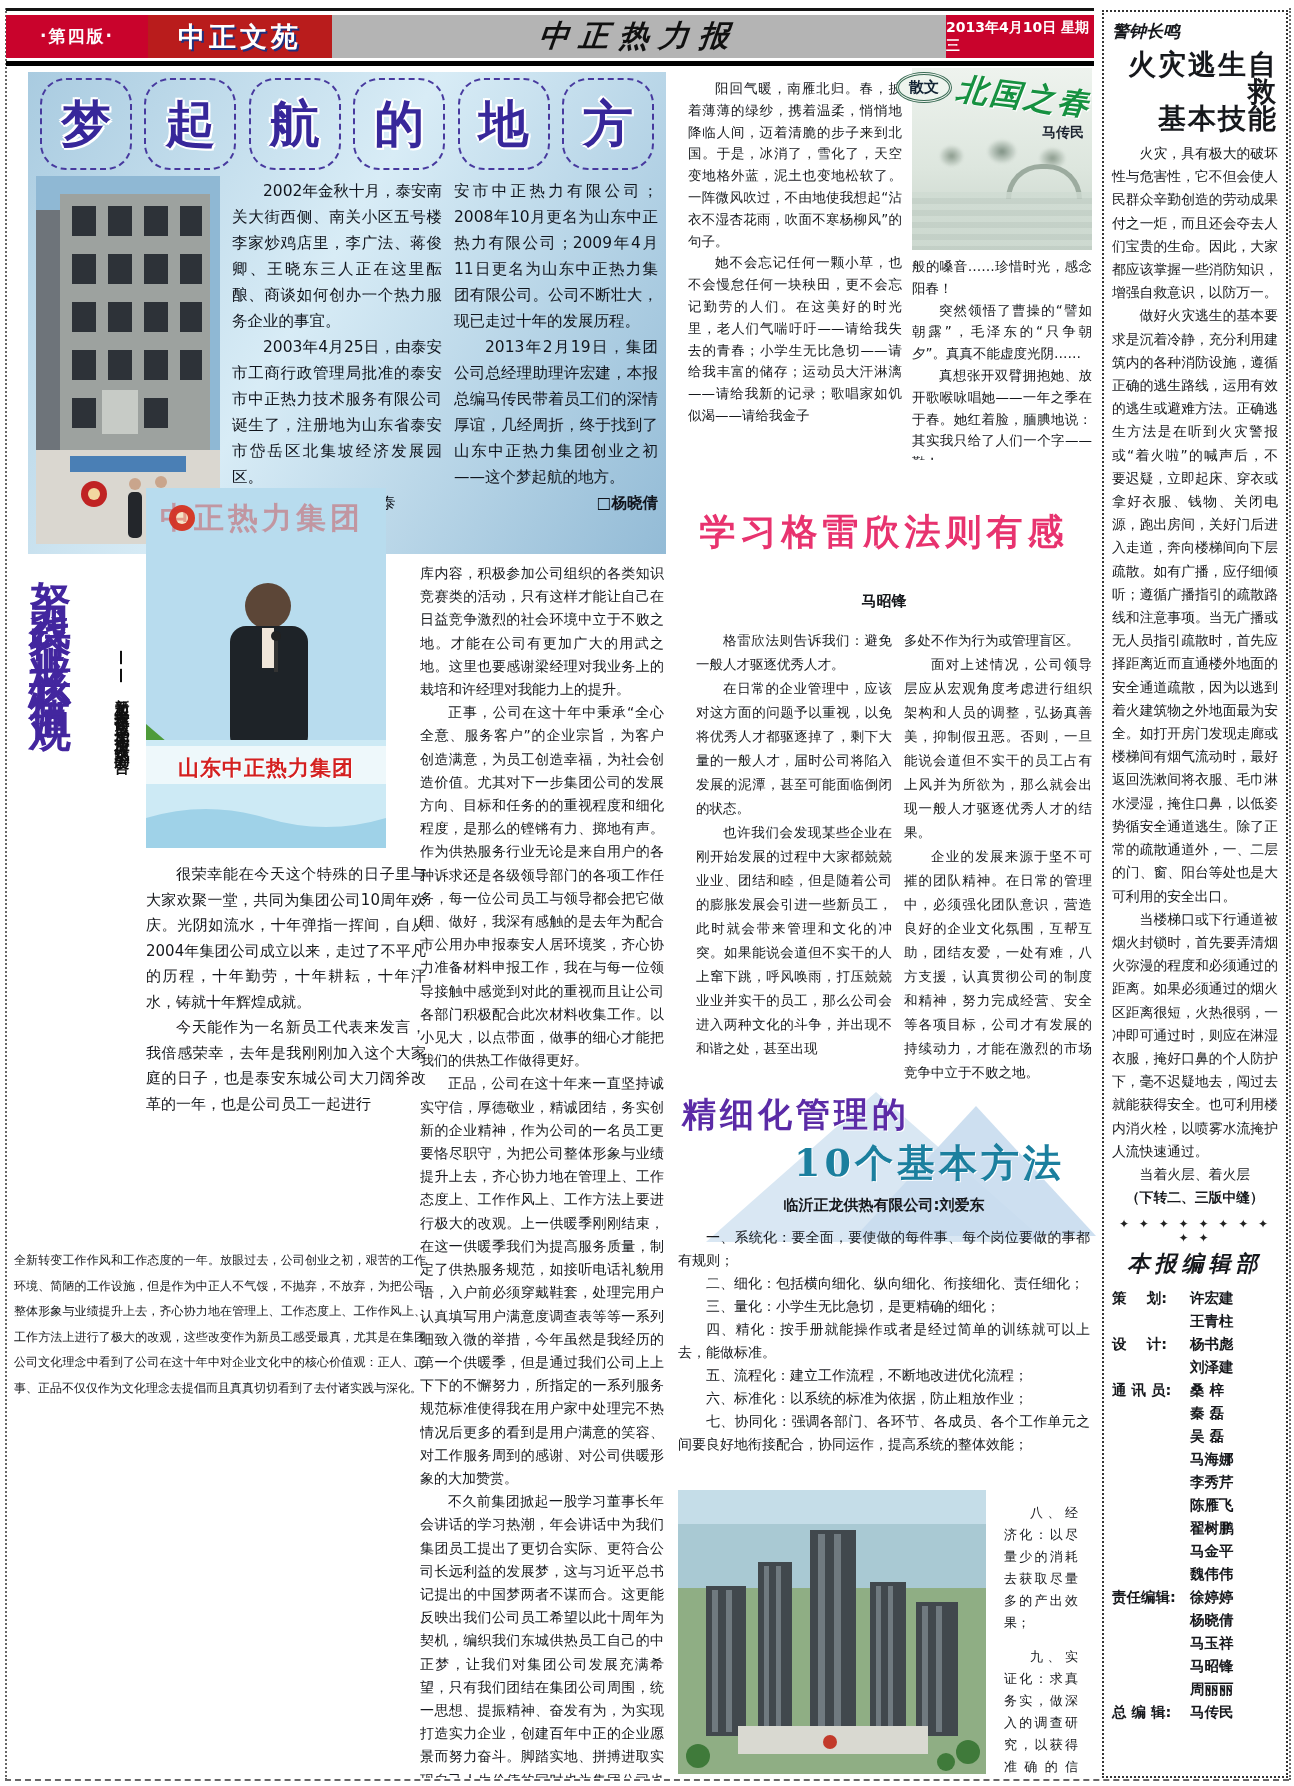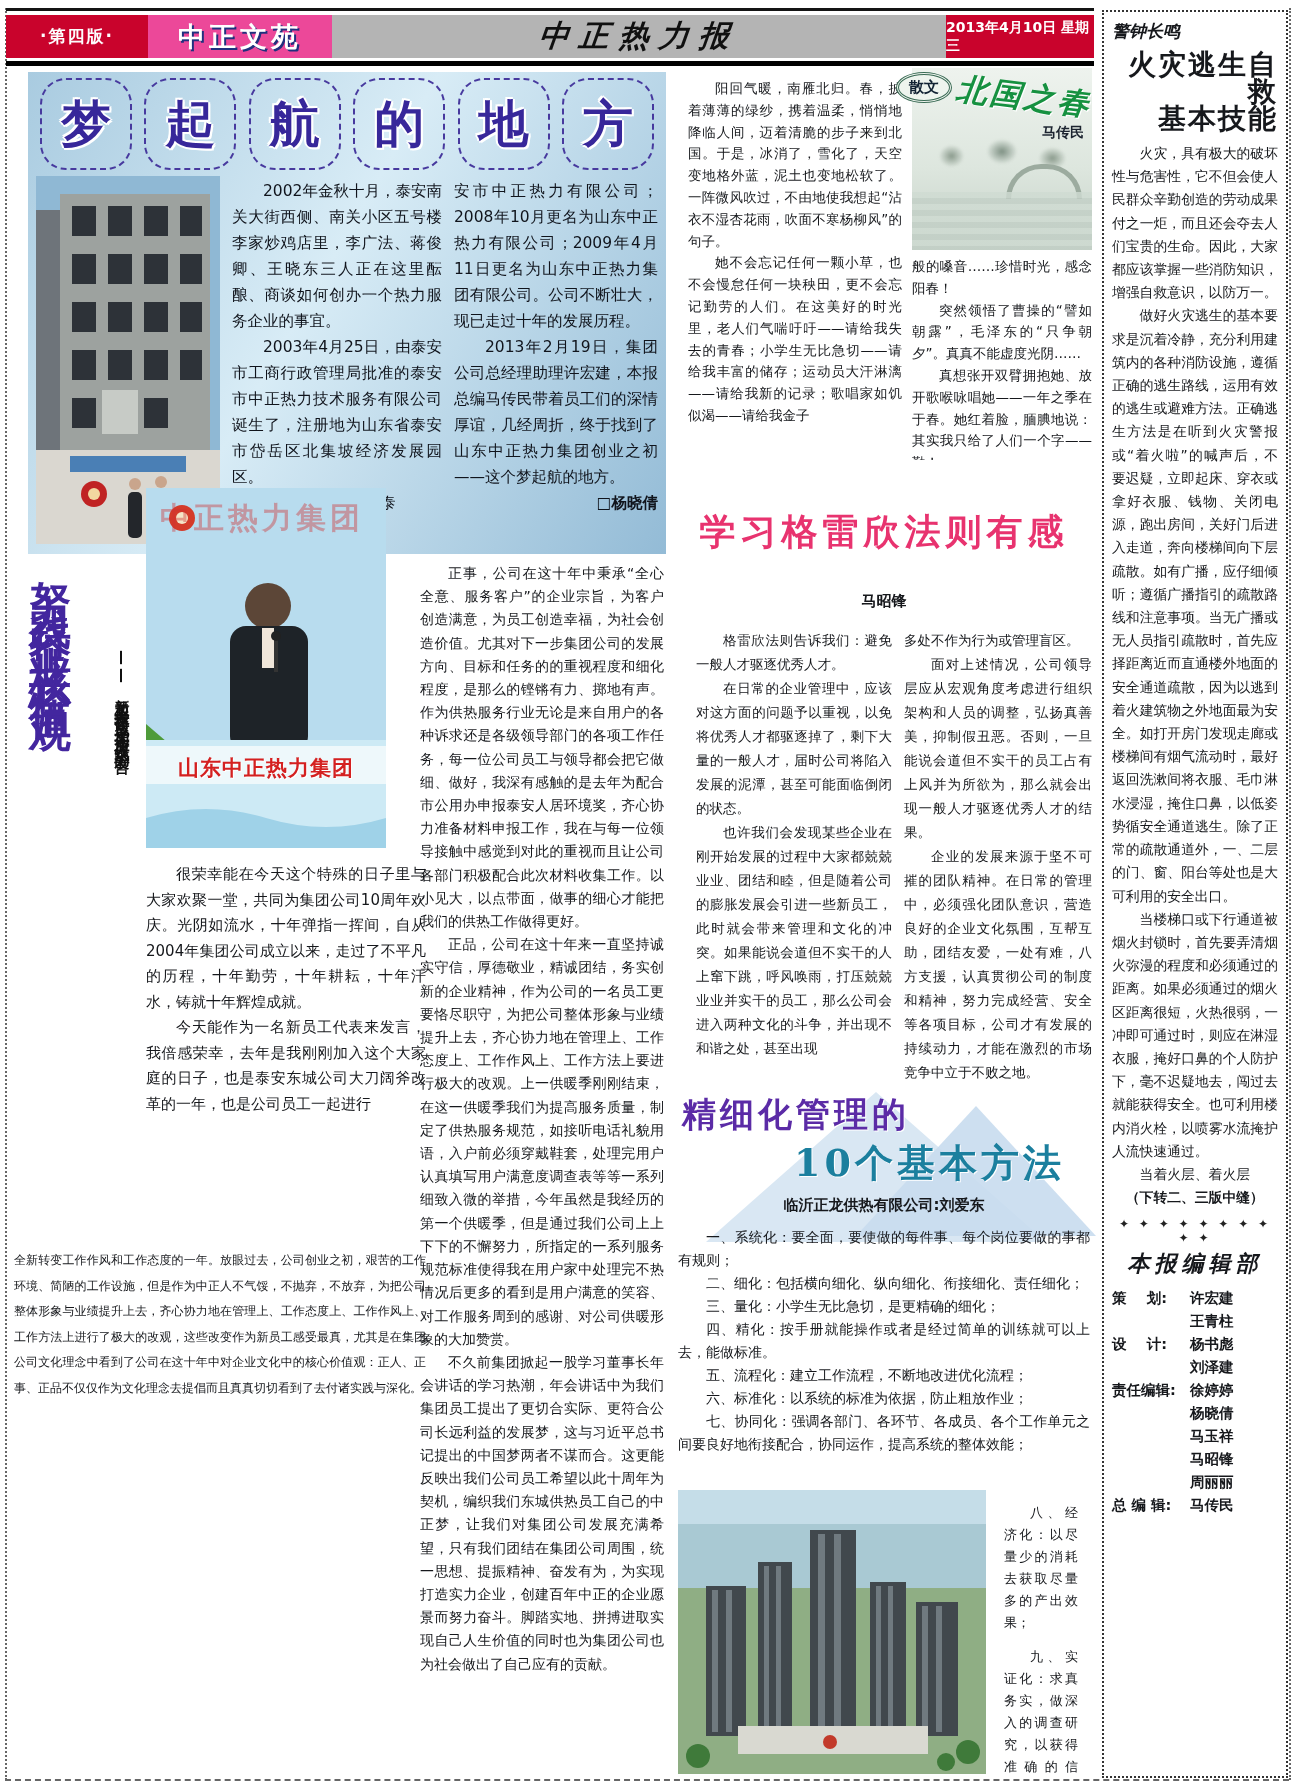"中正文苑" .section-badge { background: #ec4899 -> #b91c1c }
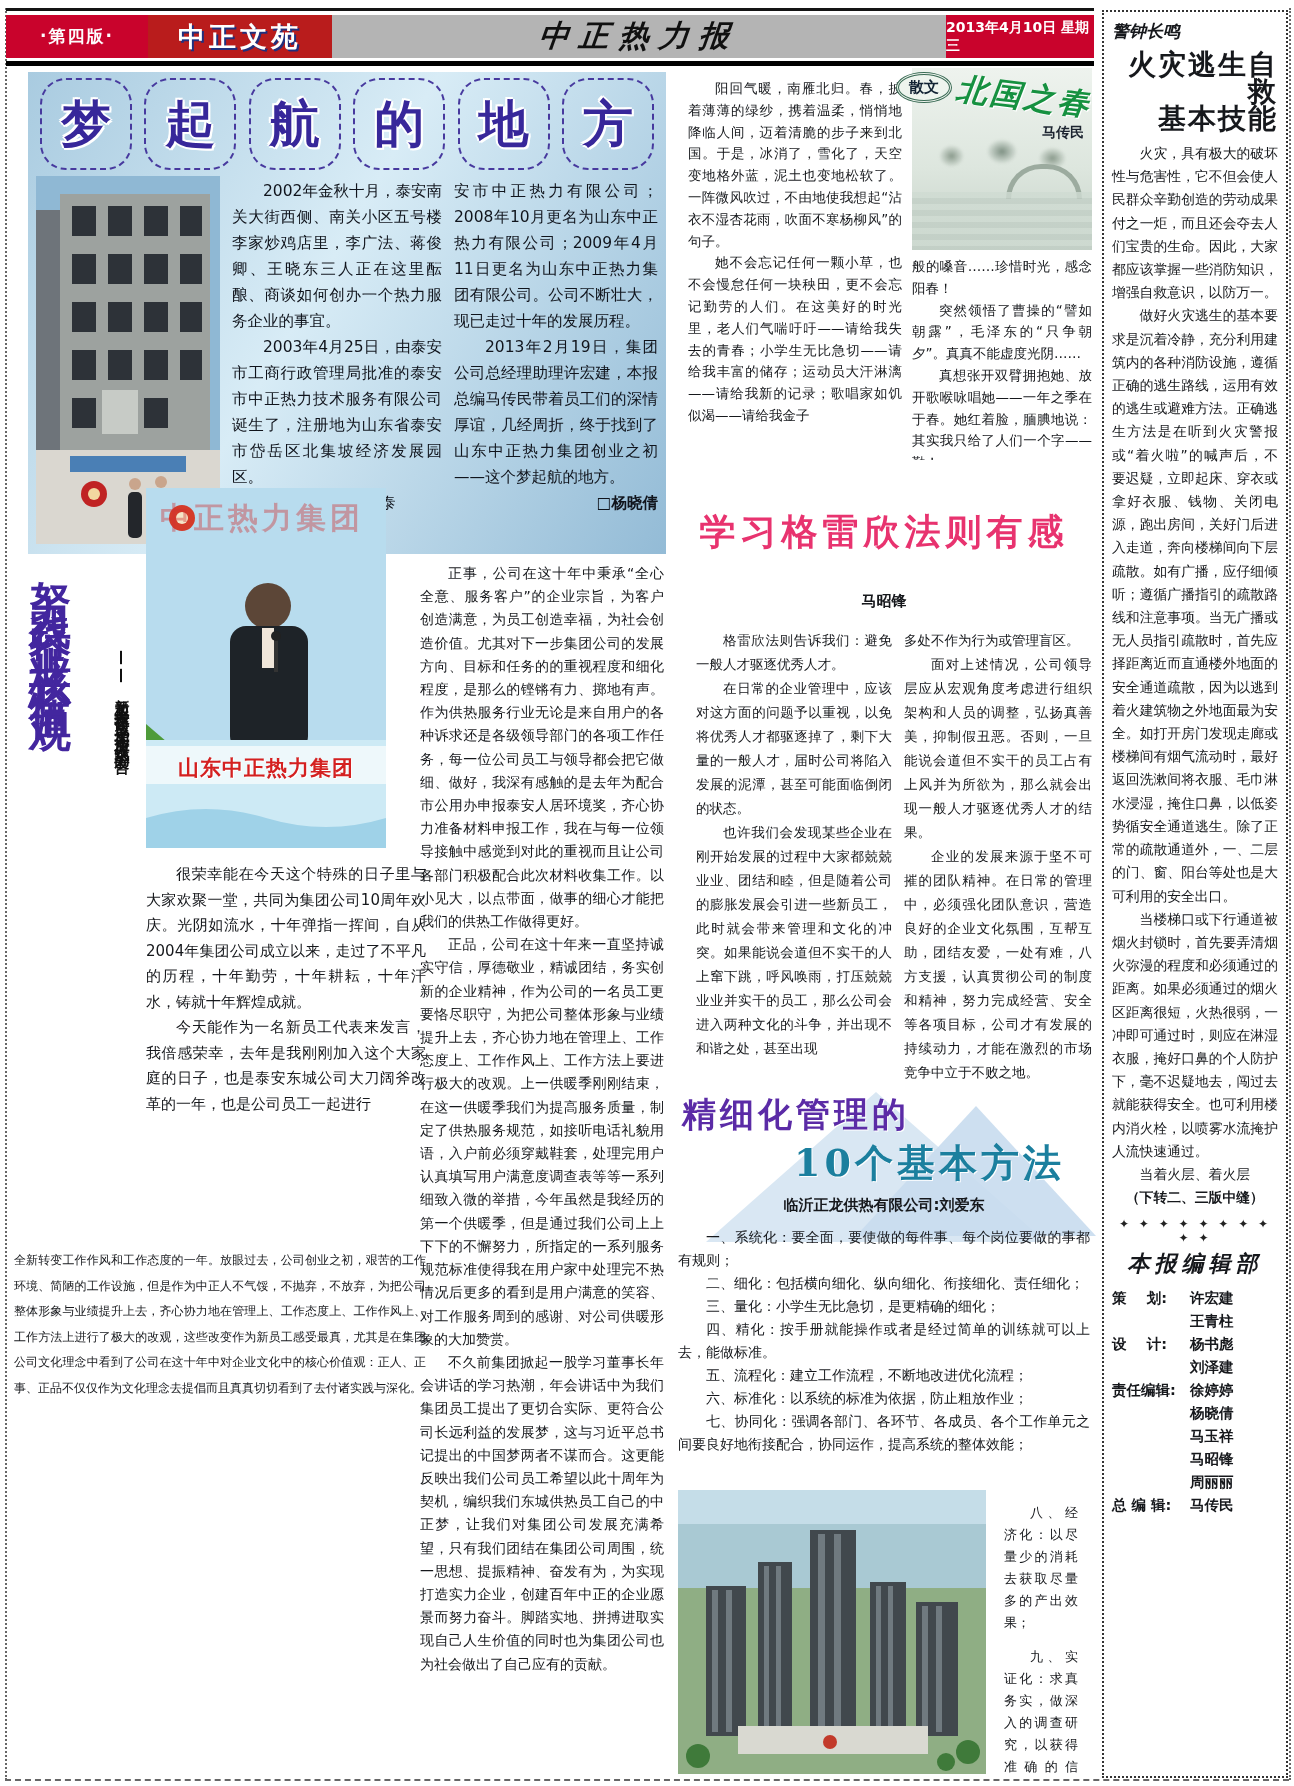"库内容，积极参加公司组织的各类知识竞赛类的活动，只有这样才能让自己在日益竞争激烈" p { html: none -> <p>库内容，积极参加公司组织的各类知识竞赛类的活动，只有这样才能让自己在日益竞争激烈的社会环境中立于不败之地。才能在公司有更加广大的用武之地。这里也要感谢梁经理对我业务上的栽培和许经理对我能力上的提升。</p> }
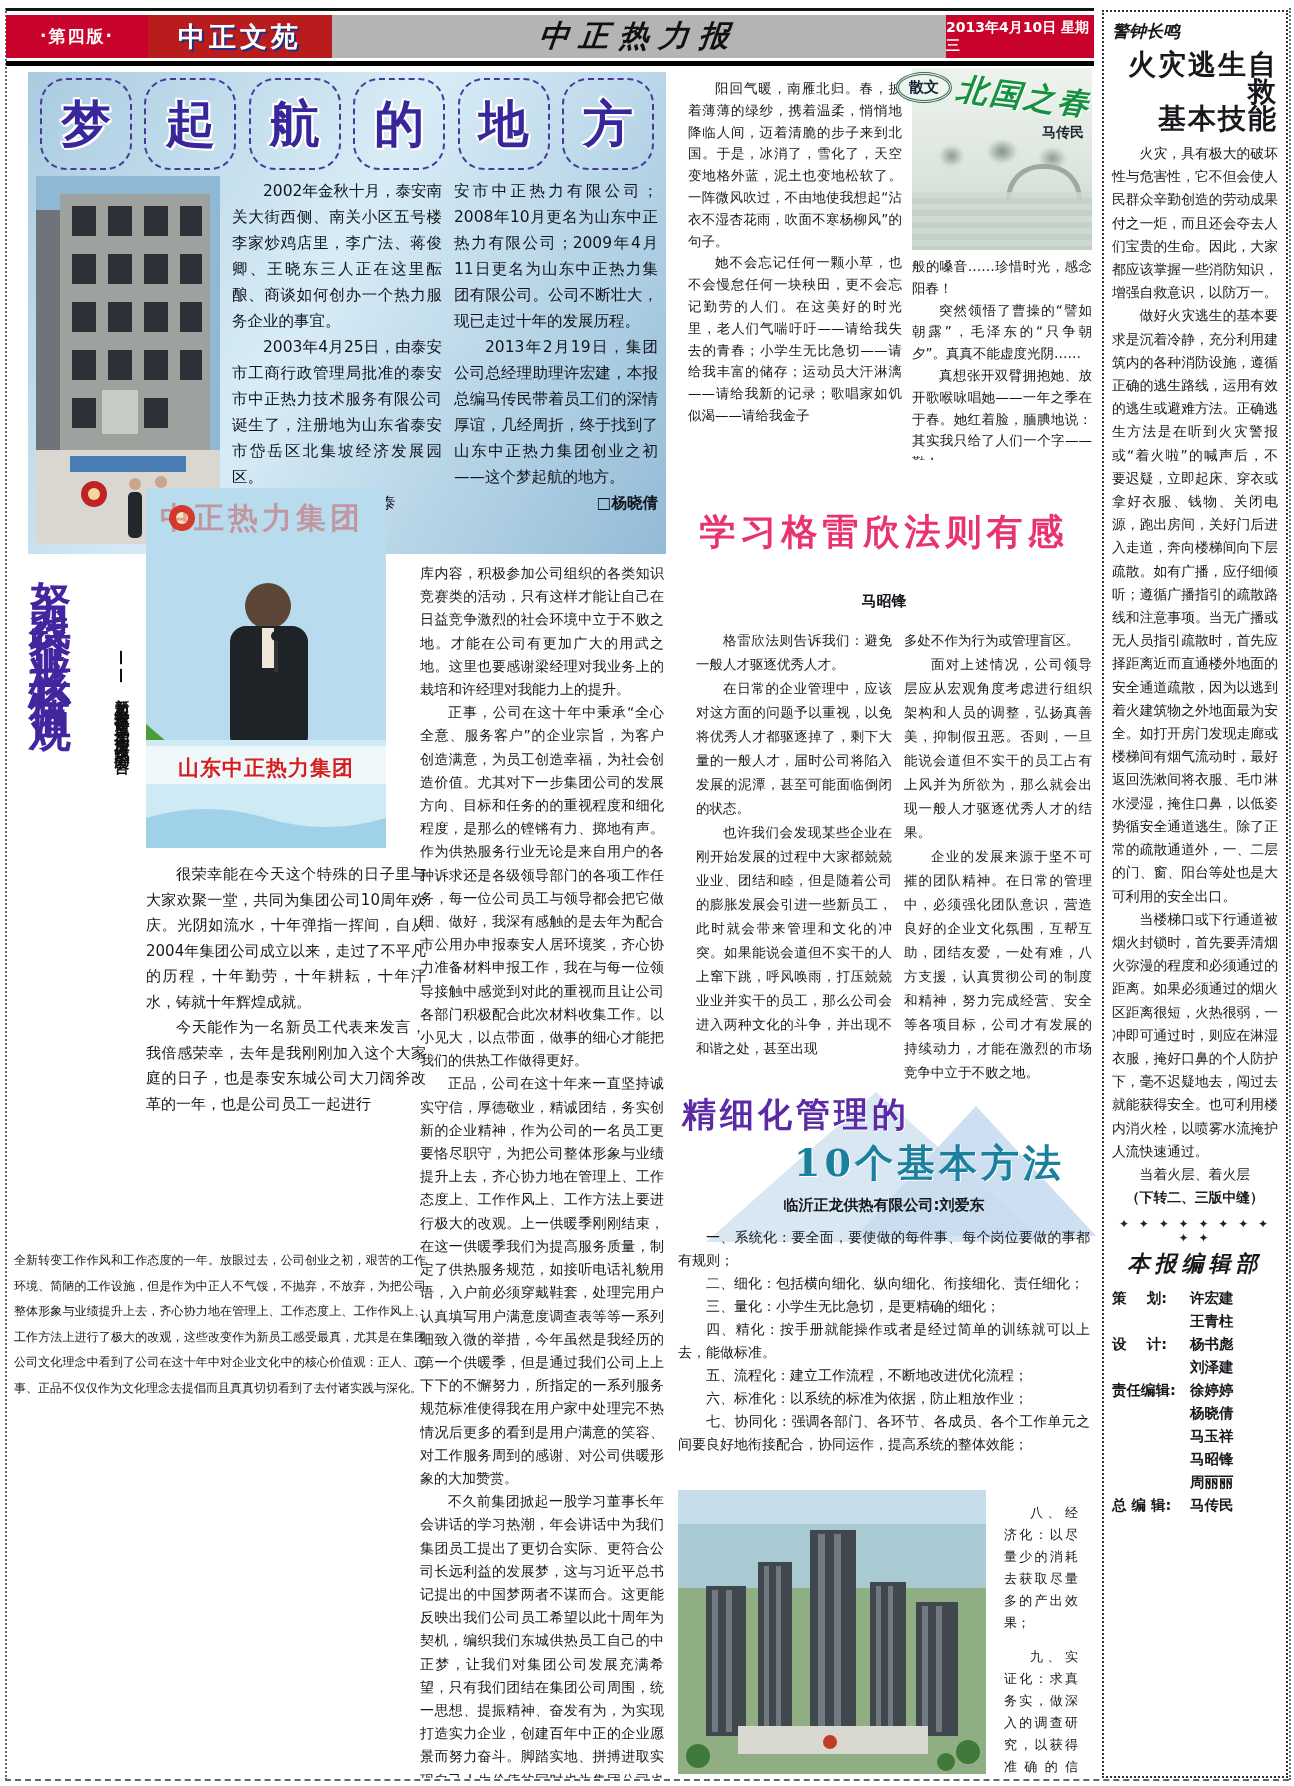"通 讯 员:" div.ed-row { html: none -> <div> <span>通 讯 员: </span> <span> <div>桑 梓</div> <div>秦 磊</div> <div>吴 磊</div> <div>马海娜</div> <div>李秀芹</div> <div>陈雁飞</div> <div>翟树鹏</div> <div>马金平</div> <div>魏伟伟</div> </span> </div> }
